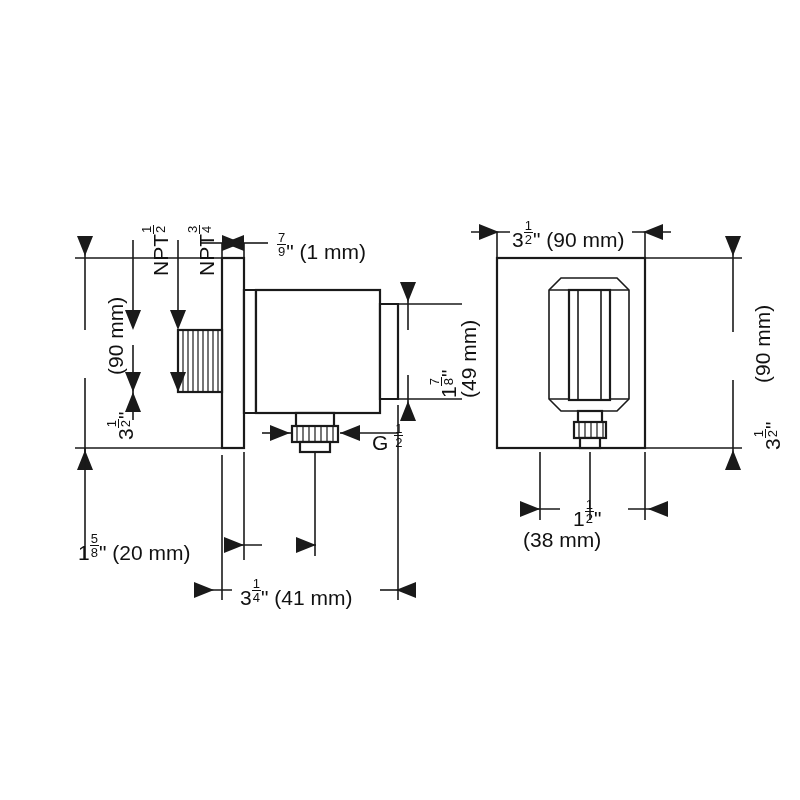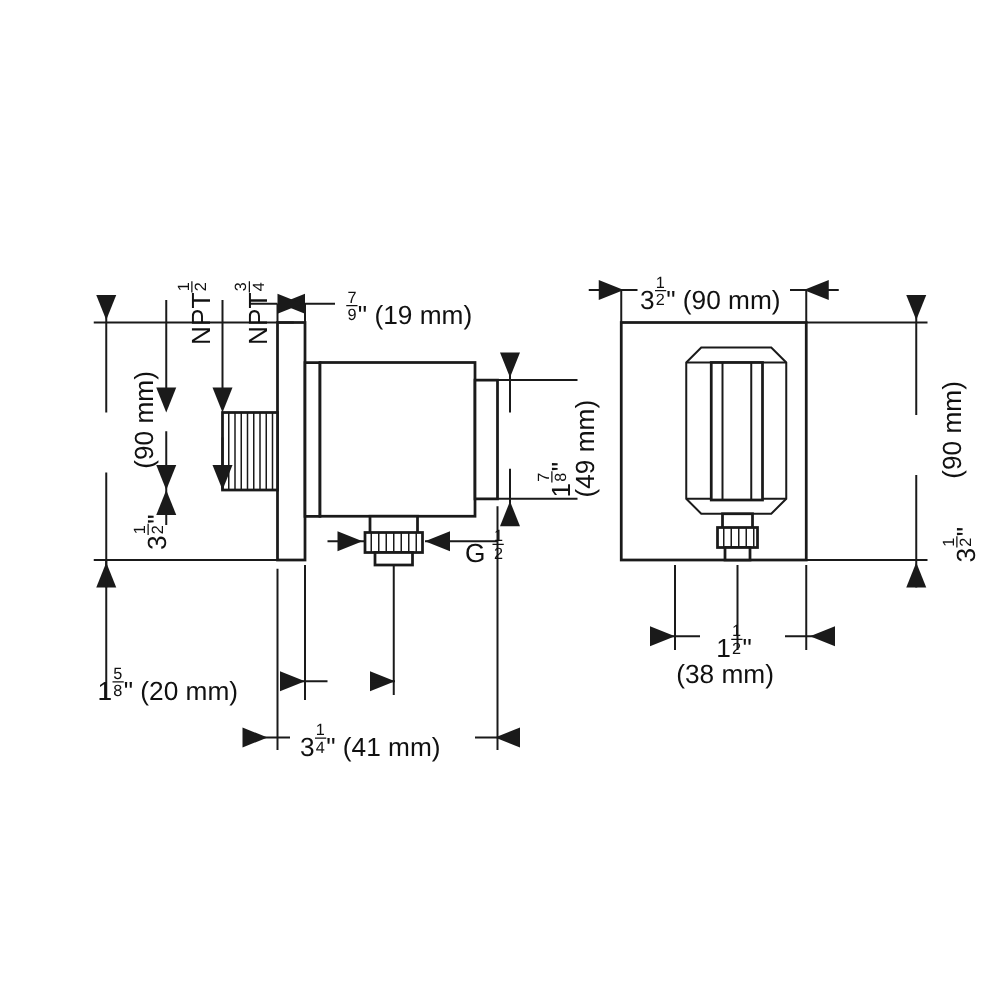"(19 mm)" span { text: 19 -> 1 }
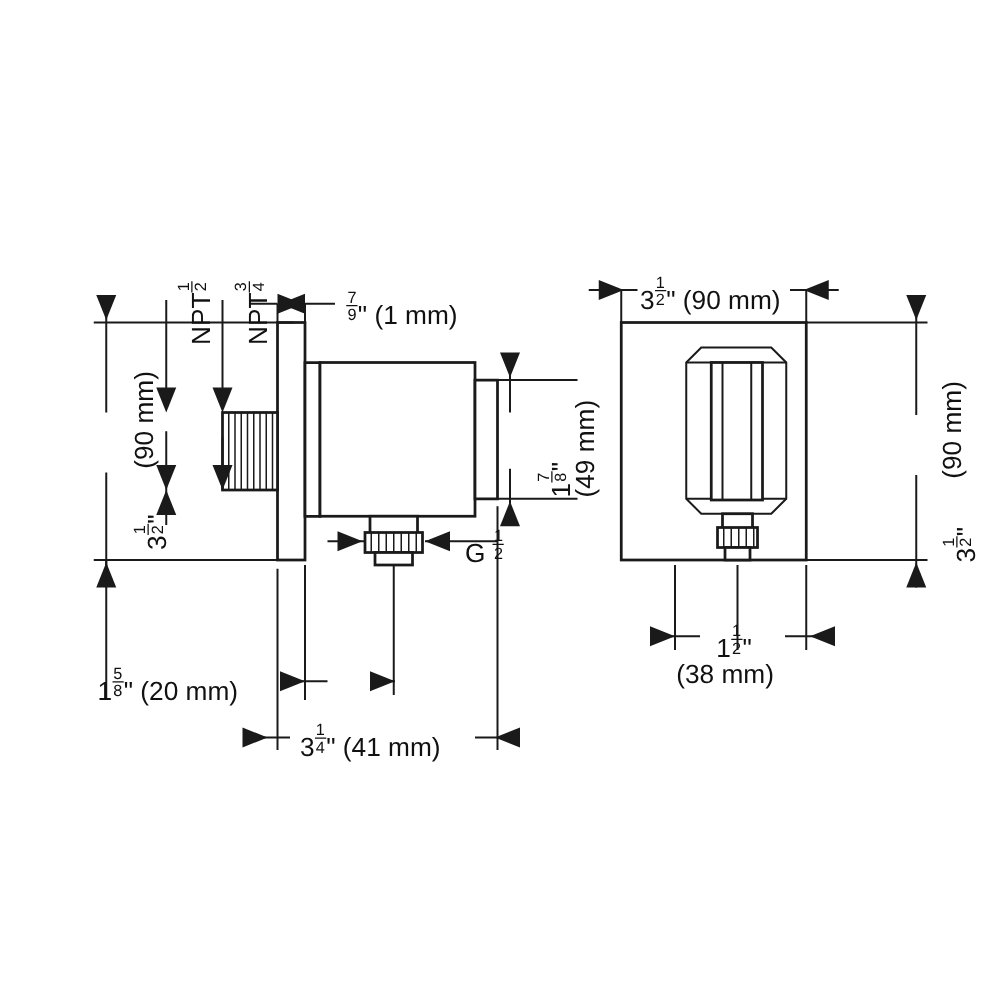"(38 mm)" div.lbl { left: 541px -> 523px }
